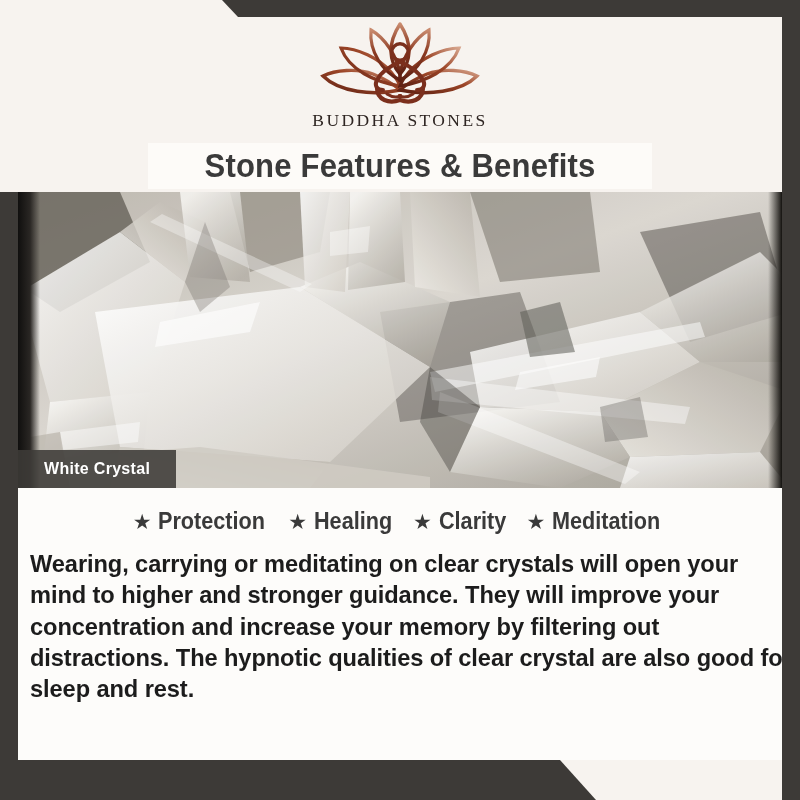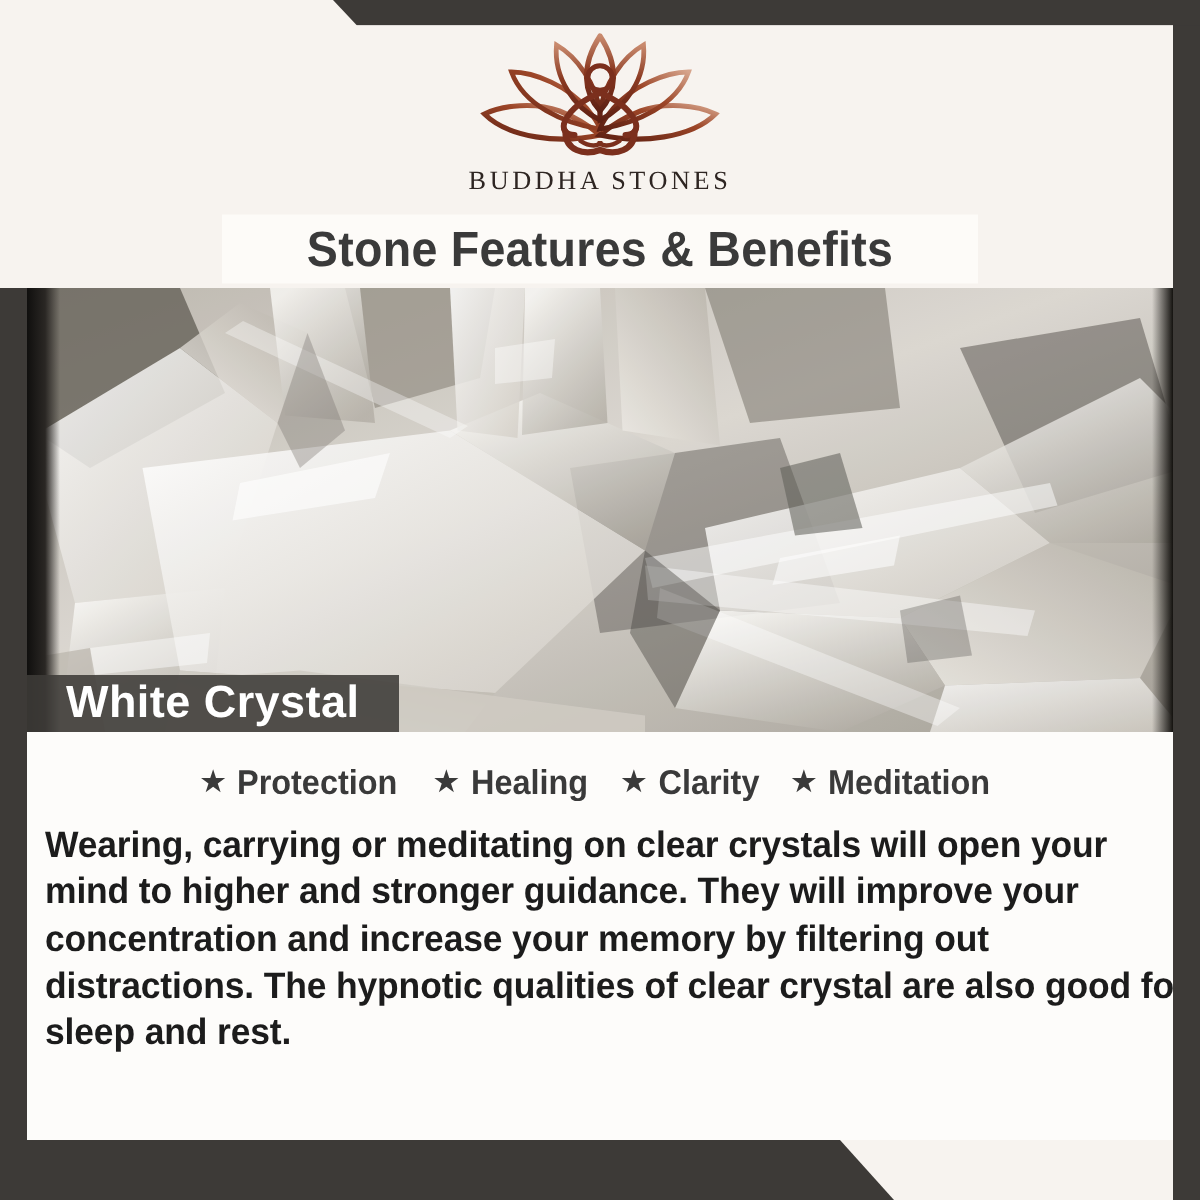"White Crystal" .stone-label span { font-size: 30px -> 16px }
